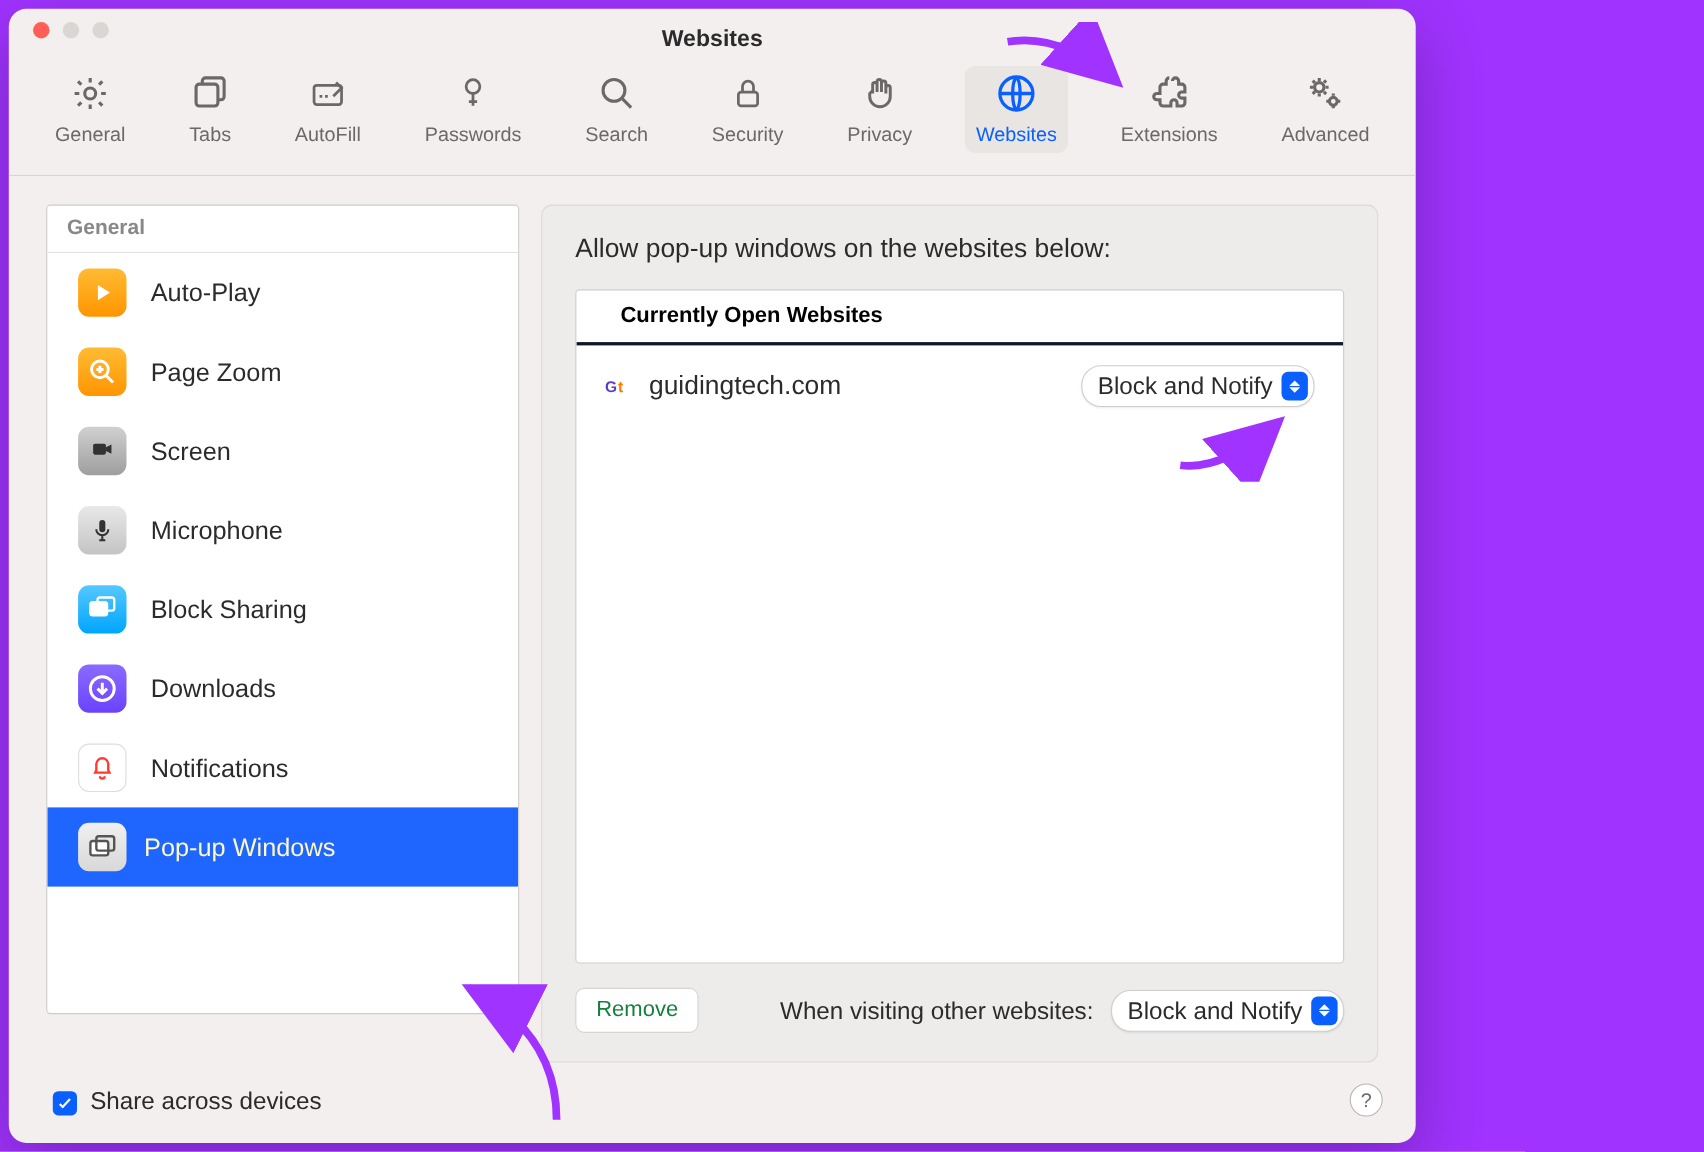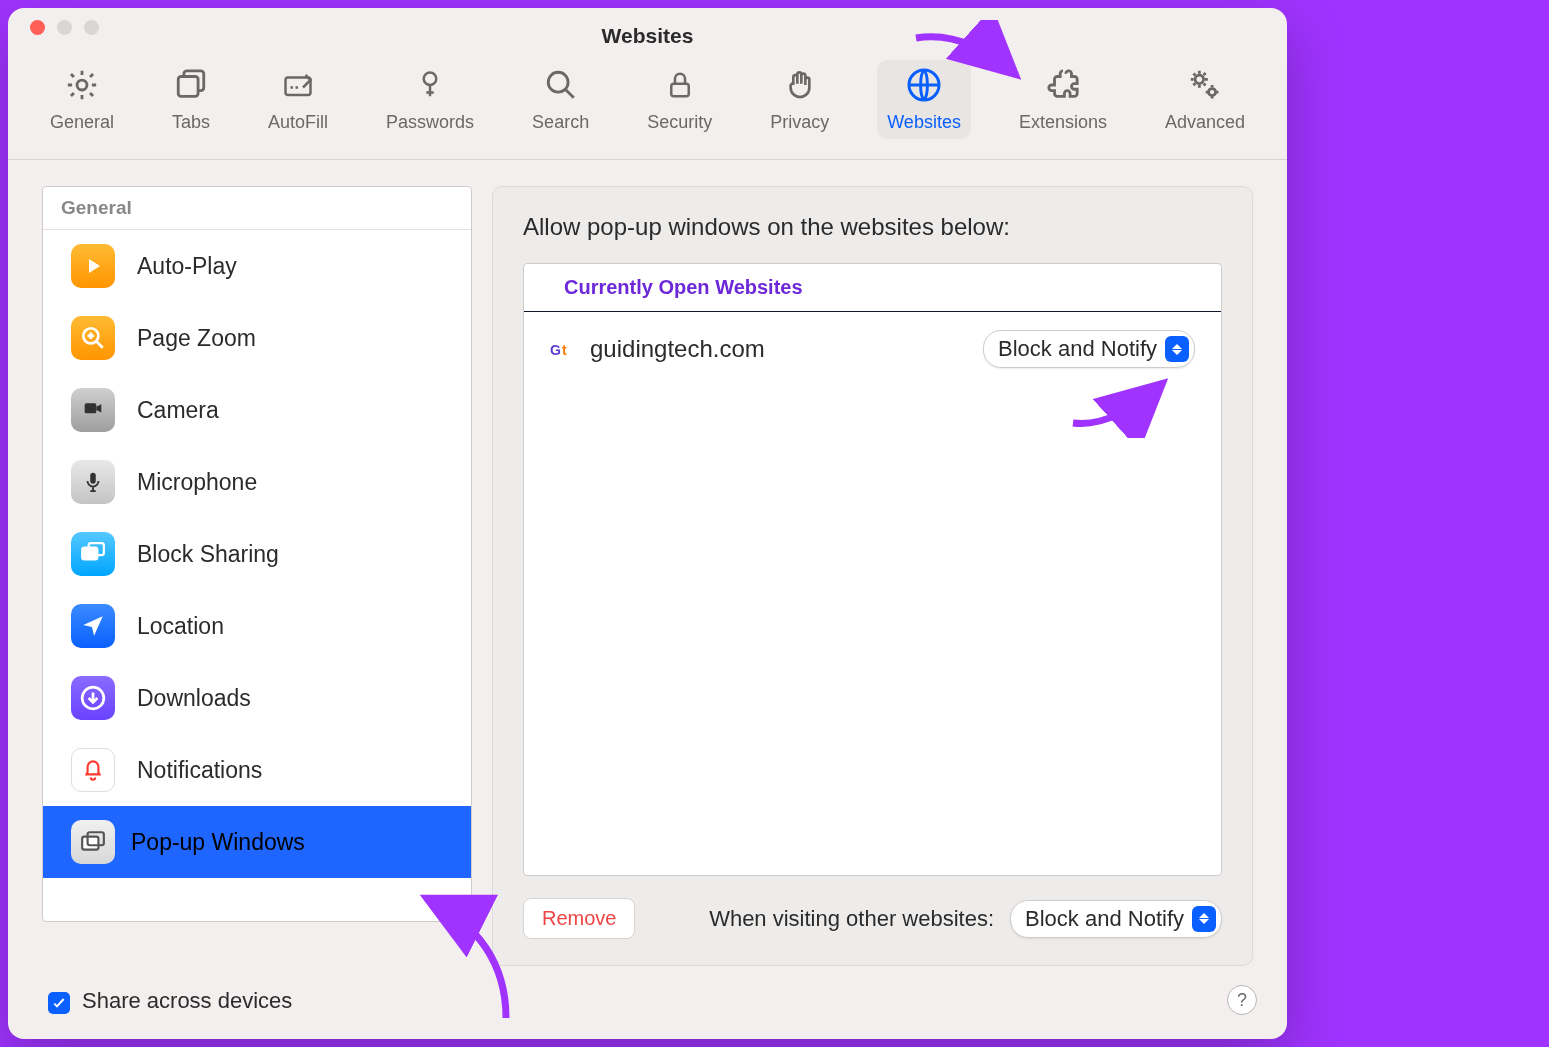"Currently Open Websites" .lhdr { border-bottom: 1px solid #0f172a -> 3px solid #0f172a; color: #6d28d9 -> #000000 }
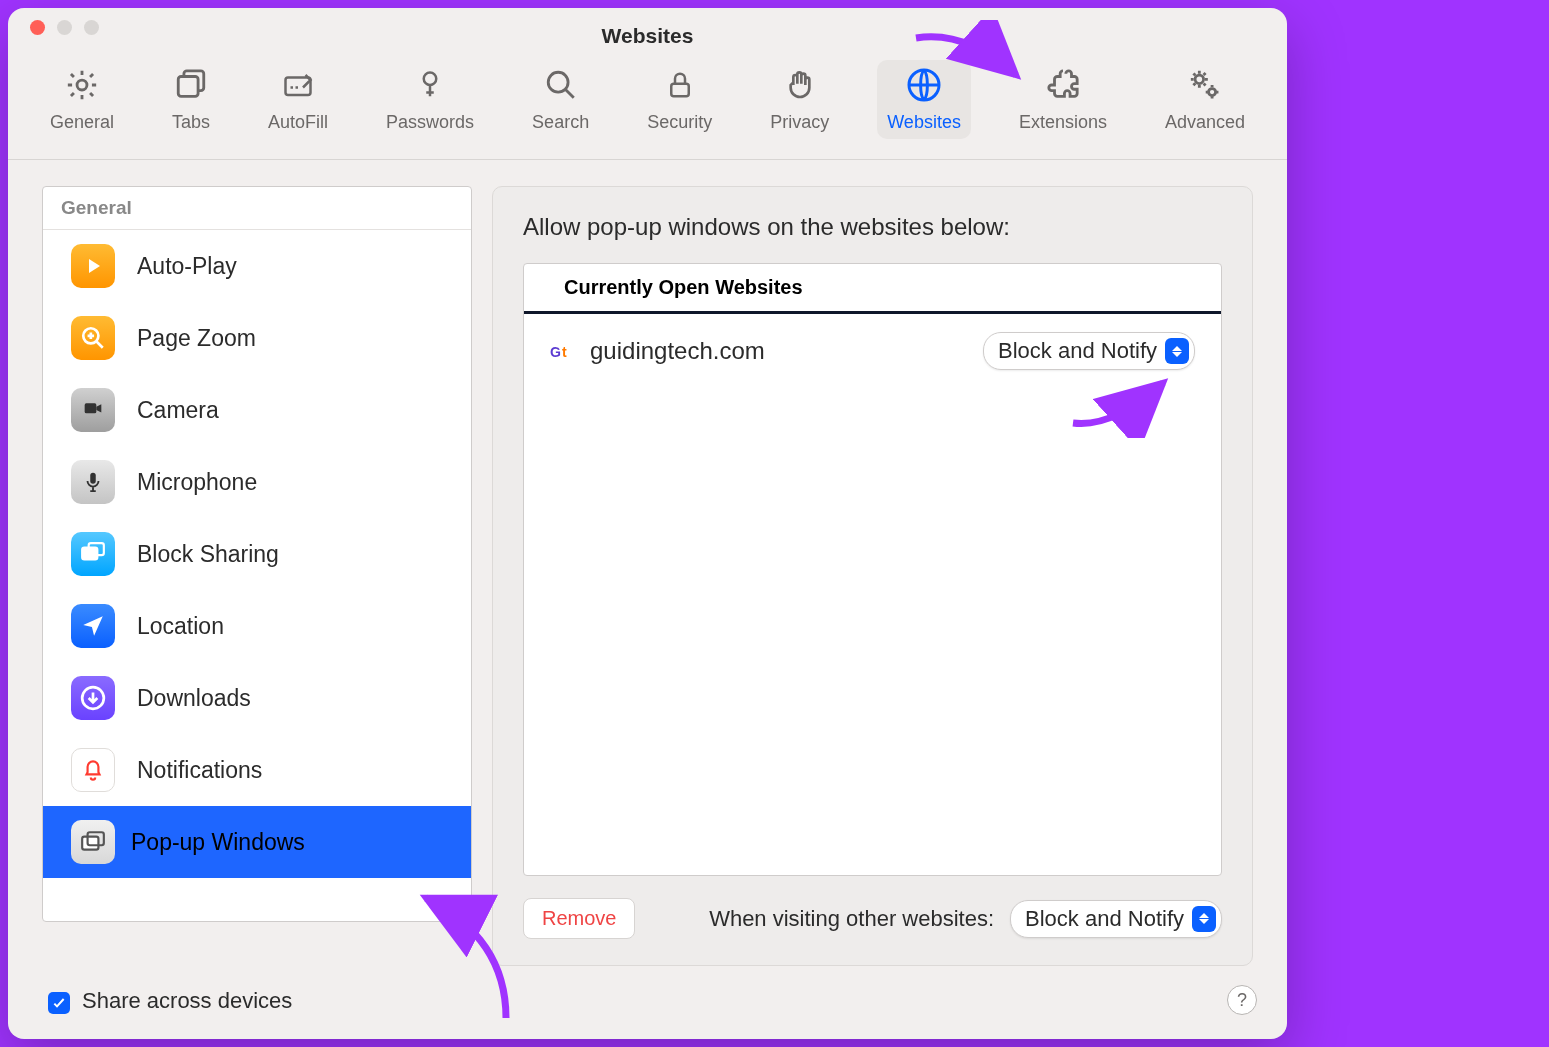"Camera" span { text: Camera -> Screen }
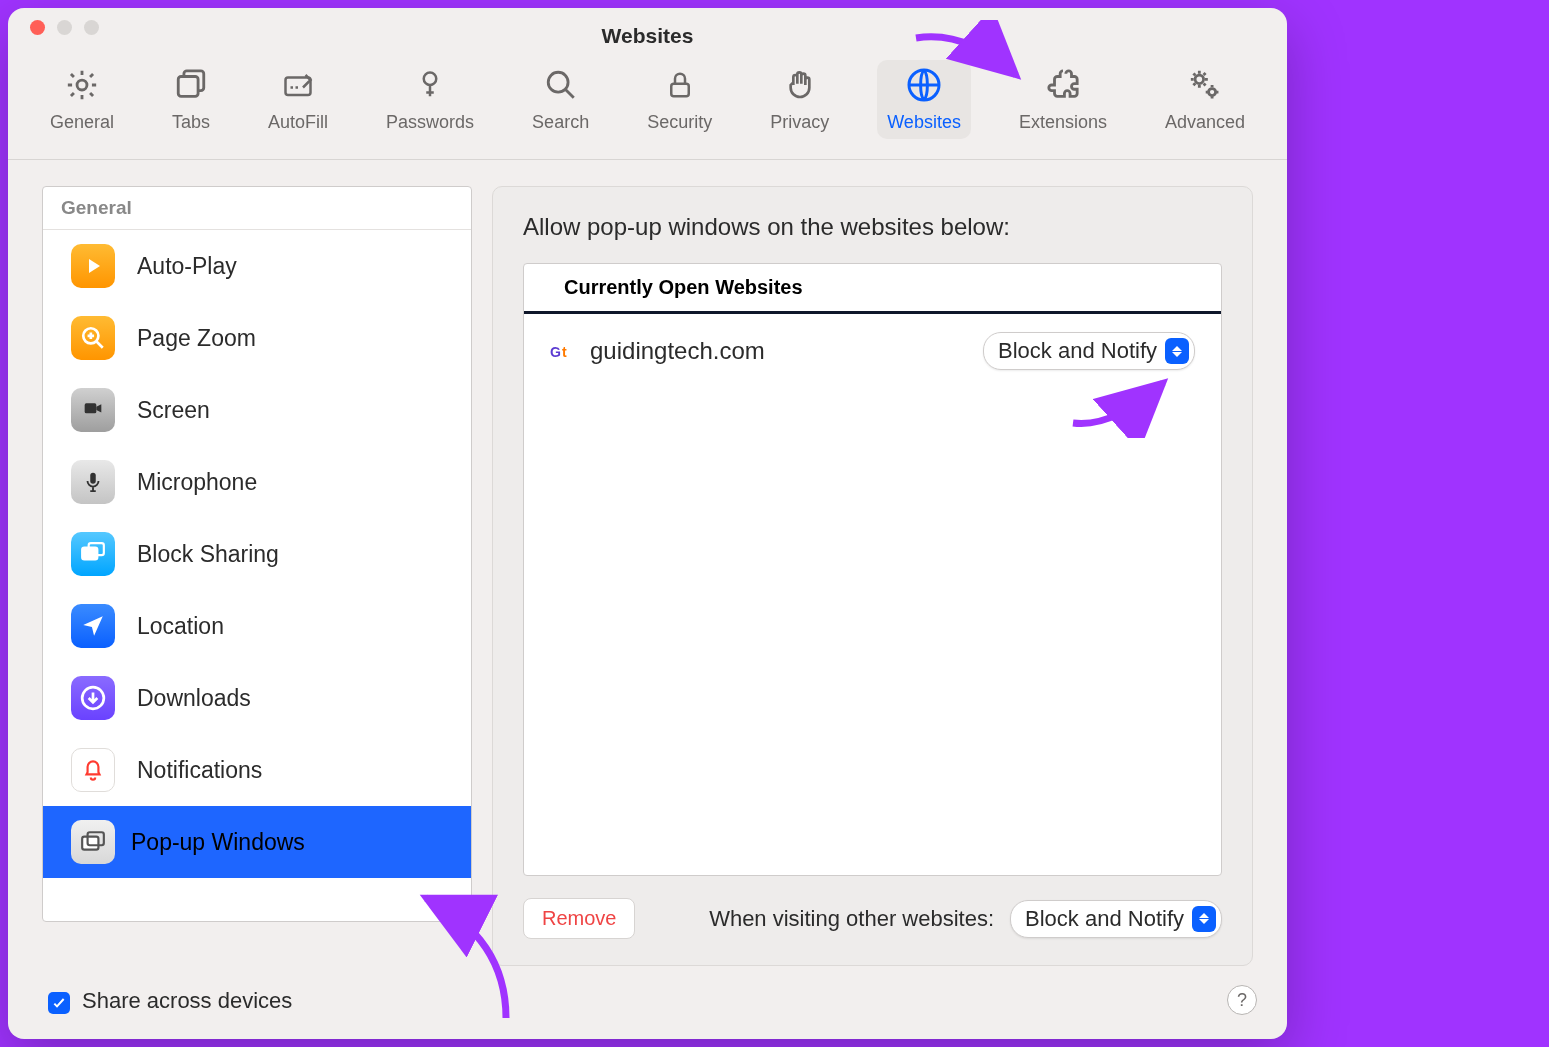"Location" div.sitem { html: <div> <span> <svg> <path></path> </svg> </span> <span>Location</span> </div> -> none }
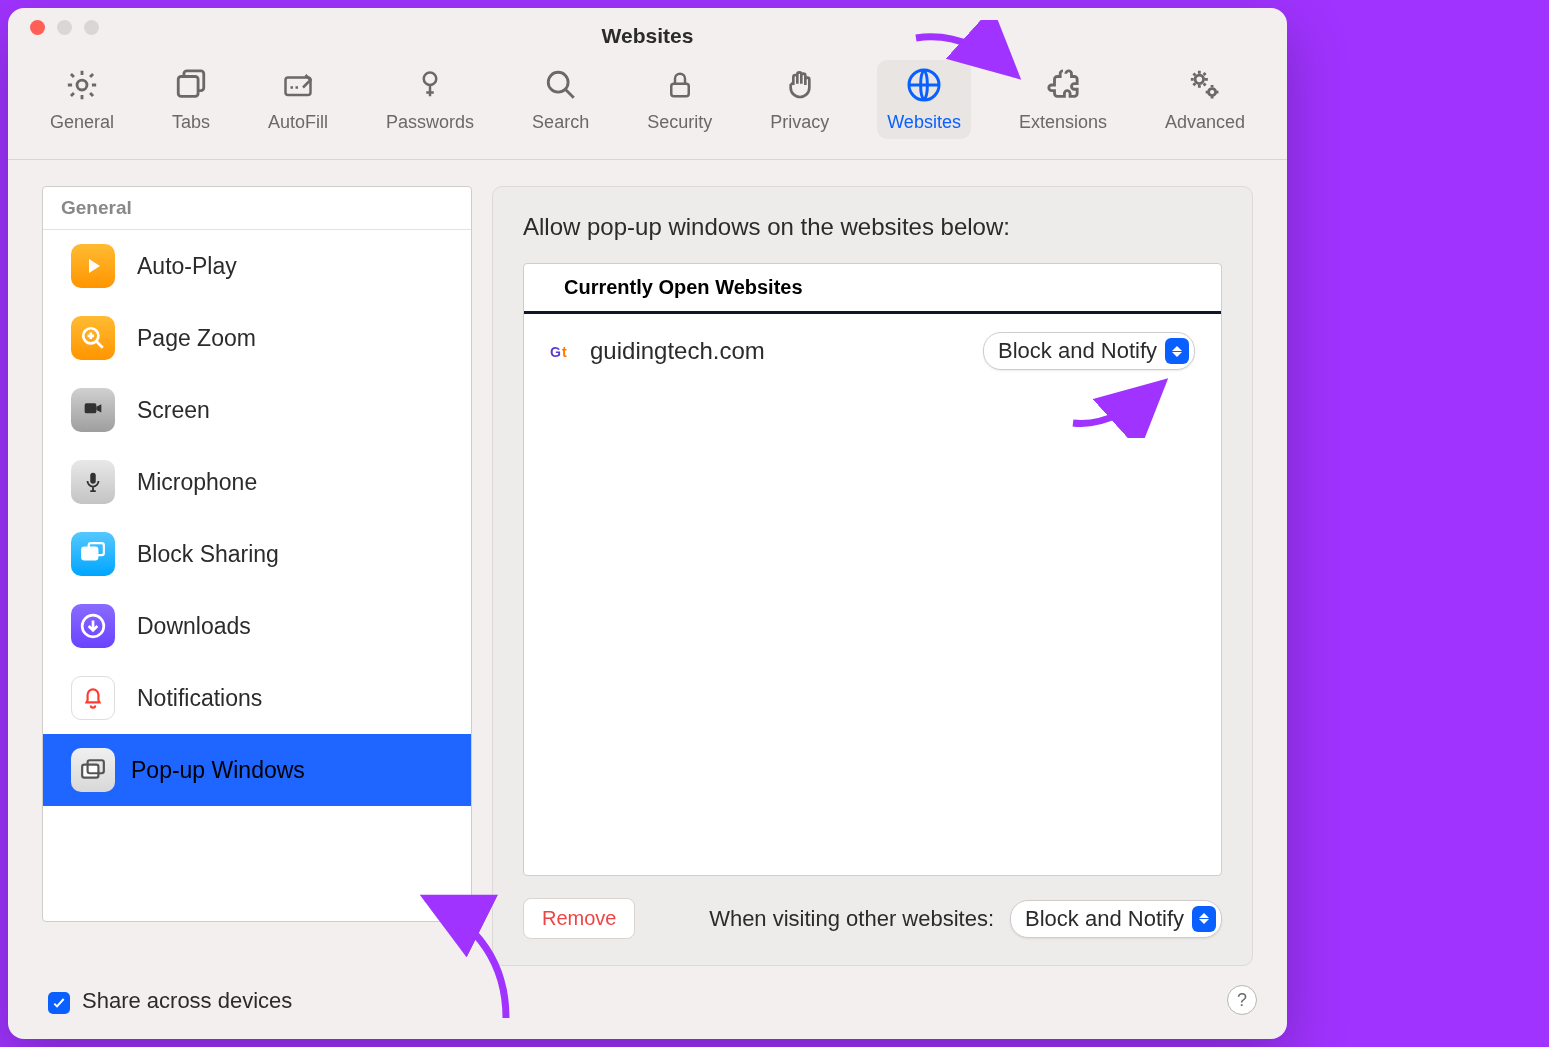"Pop-up Windows" .sitem.selected { color: #000000 -> #fef9c3 }
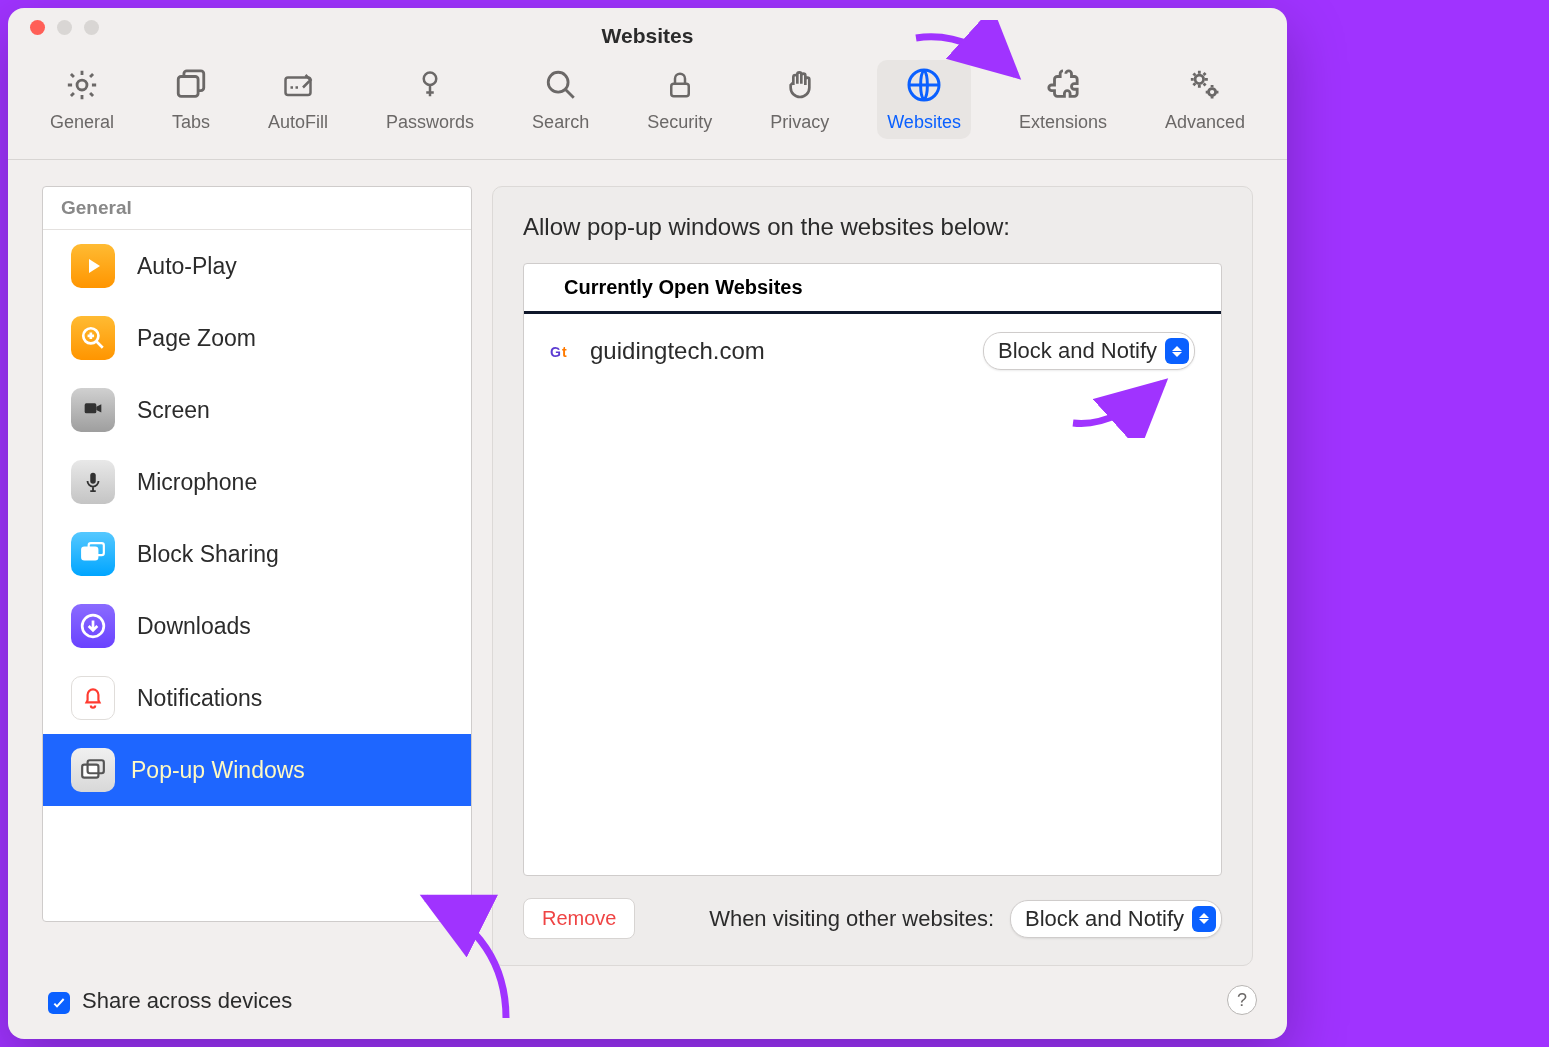"Remove" .removebtn { color: #ef4444 -> #15803d }
